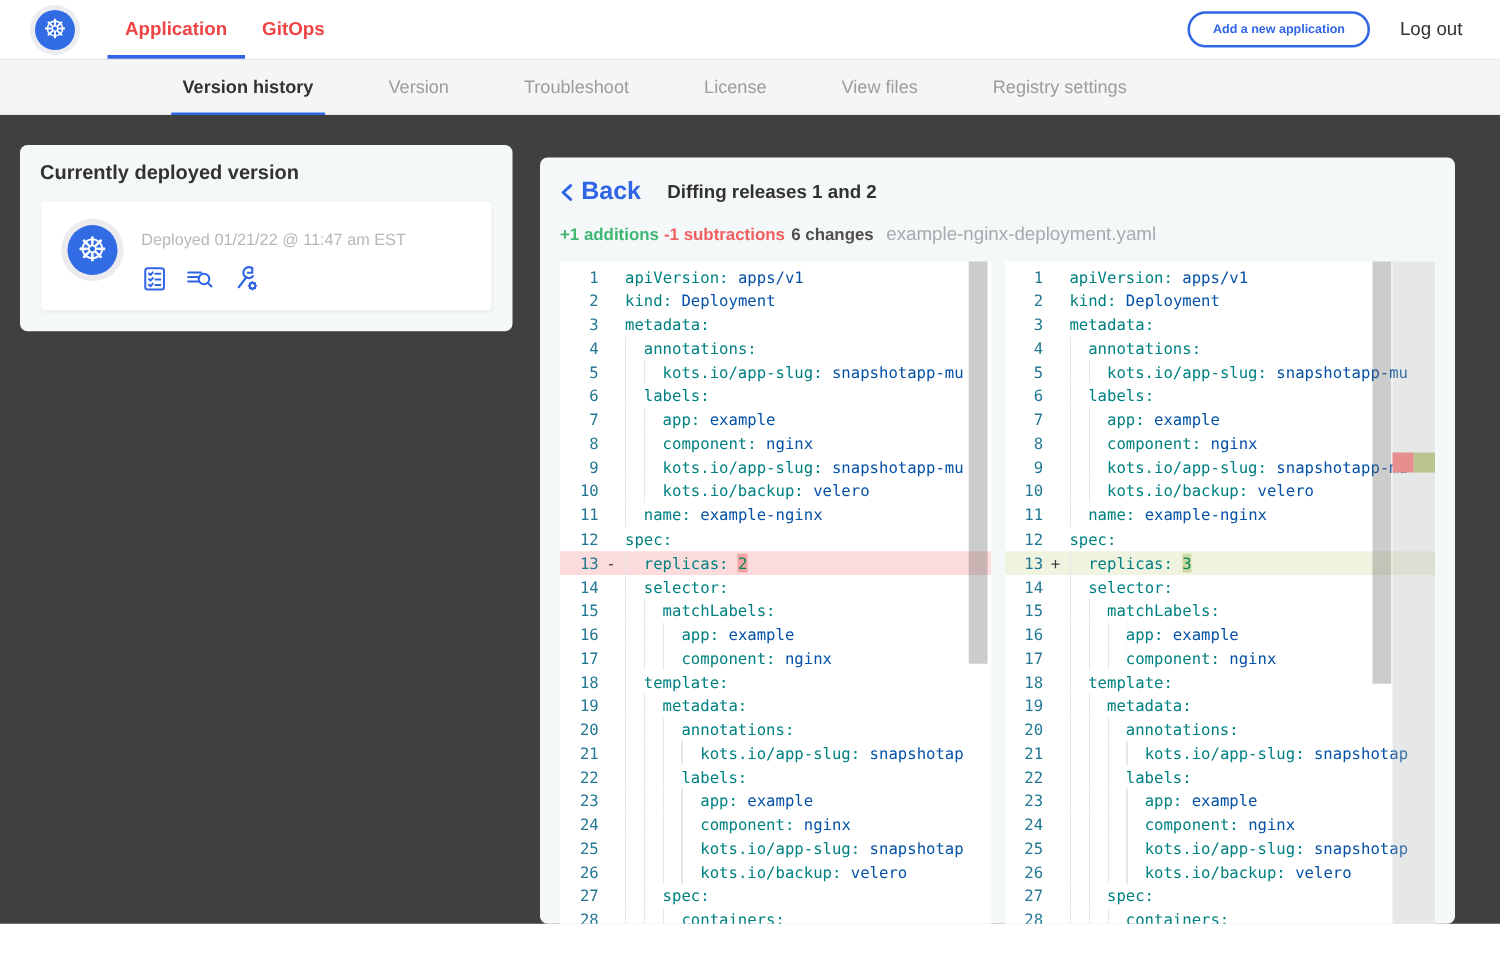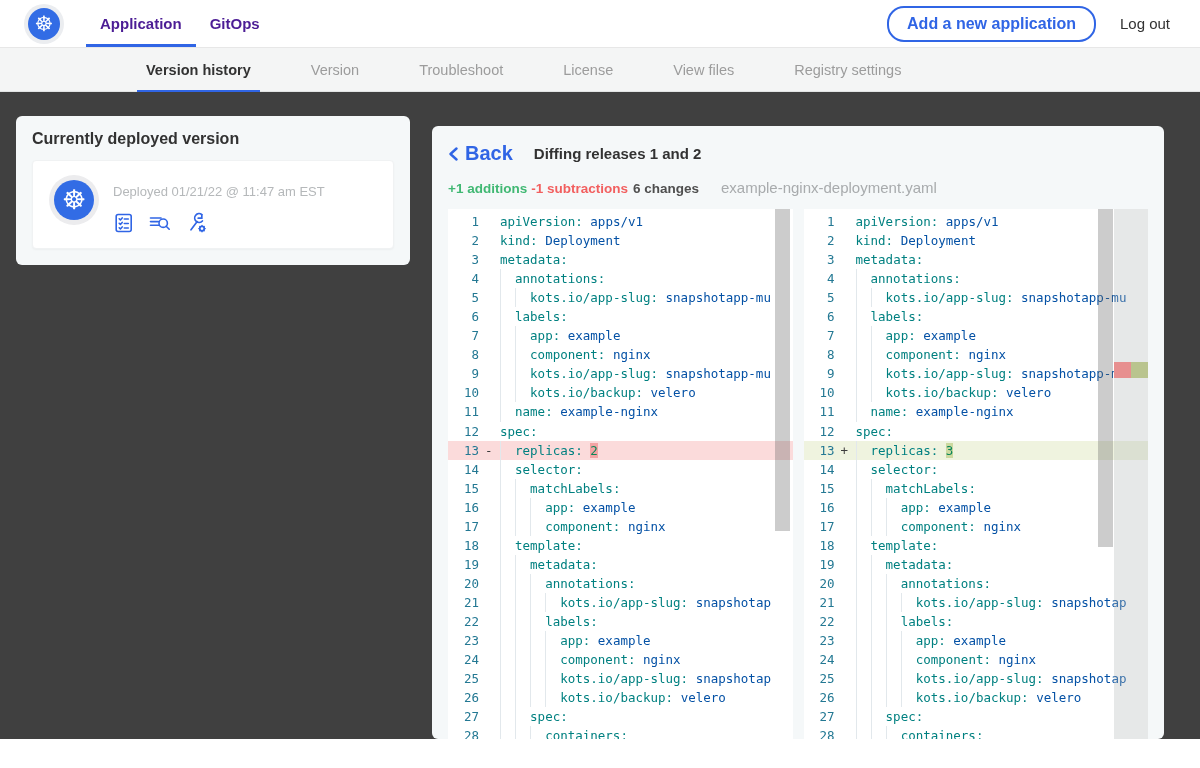"Application" .top-tab { color: #4c1d95 -> #ef4444 }
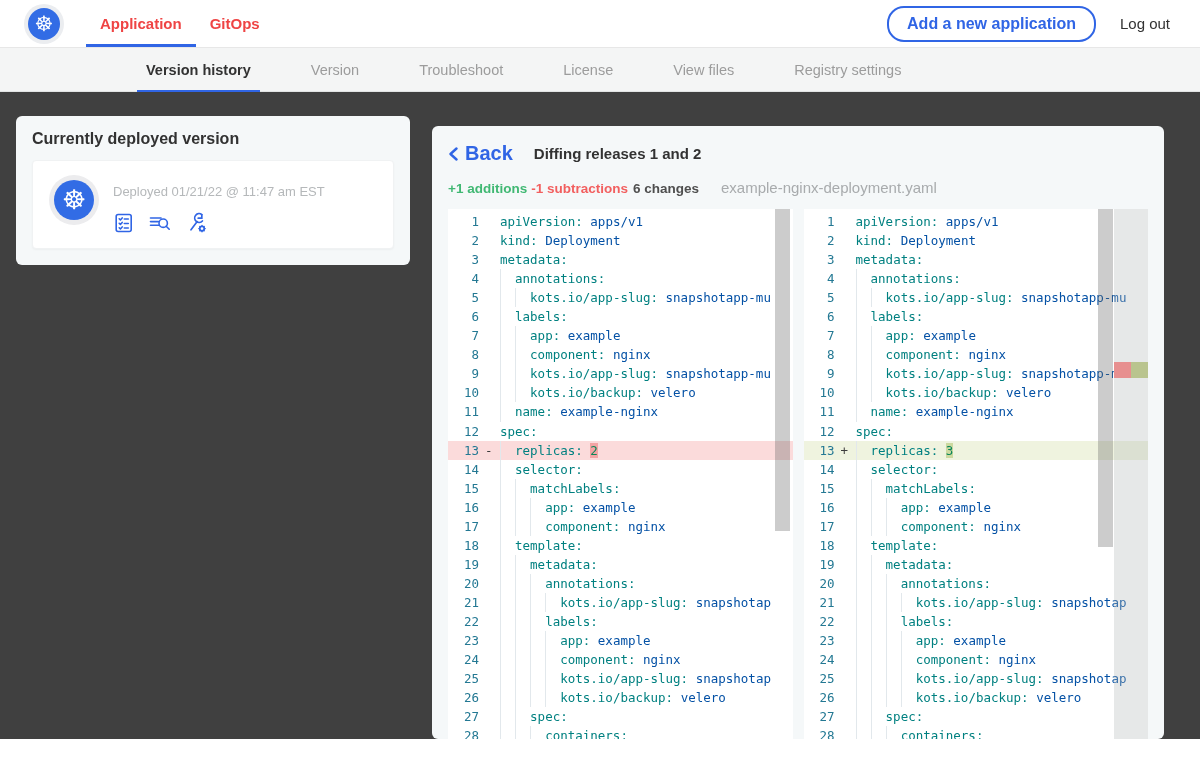"Add a new application" .add-btn { font-size: 16px -> 10px }
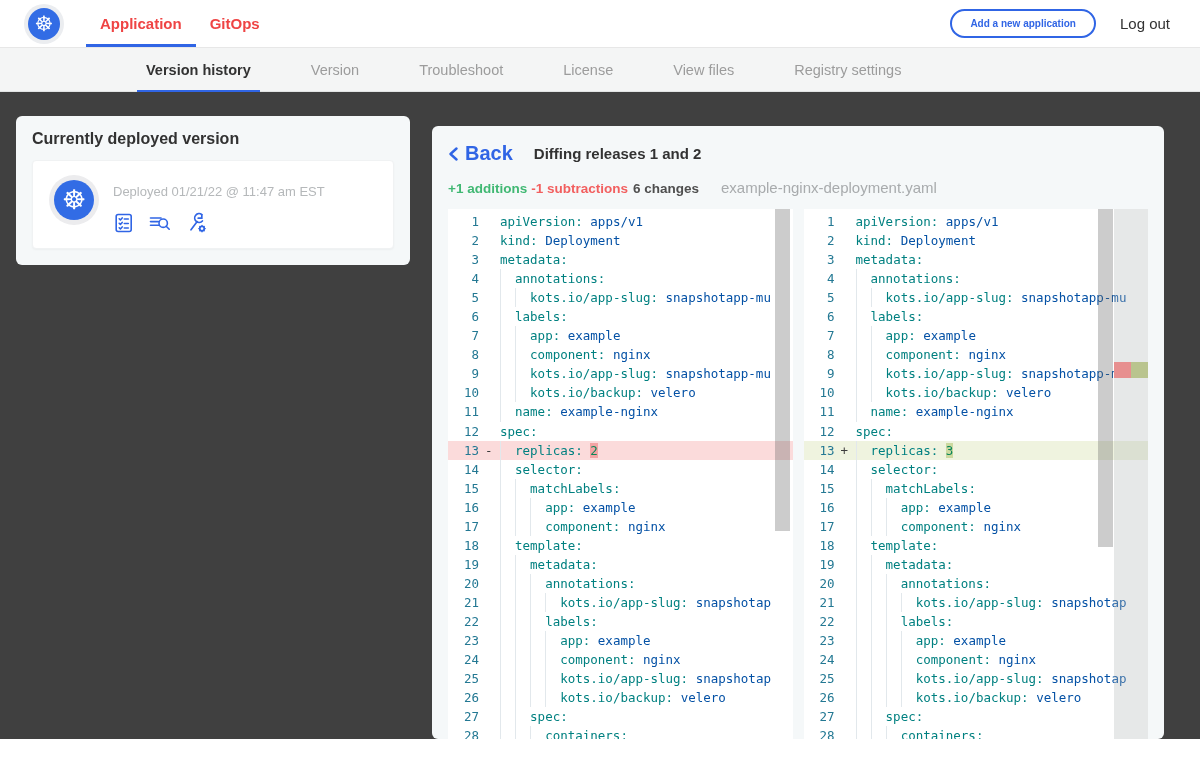"example-nginx-deployment.yaml" .diff-filename { margin-left: 22px -> 10px }
